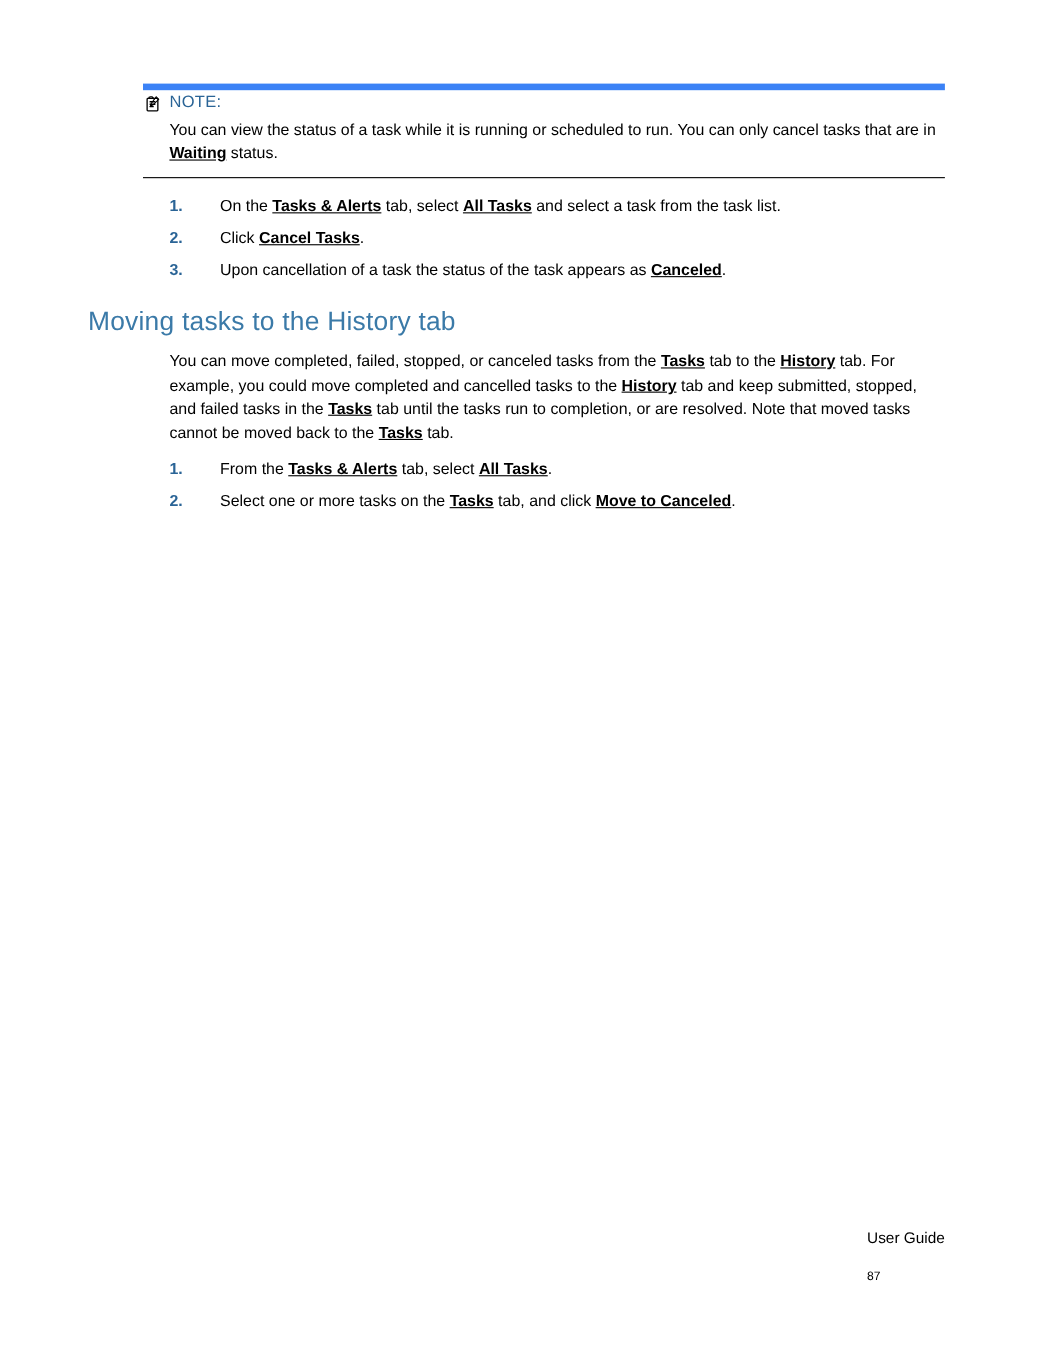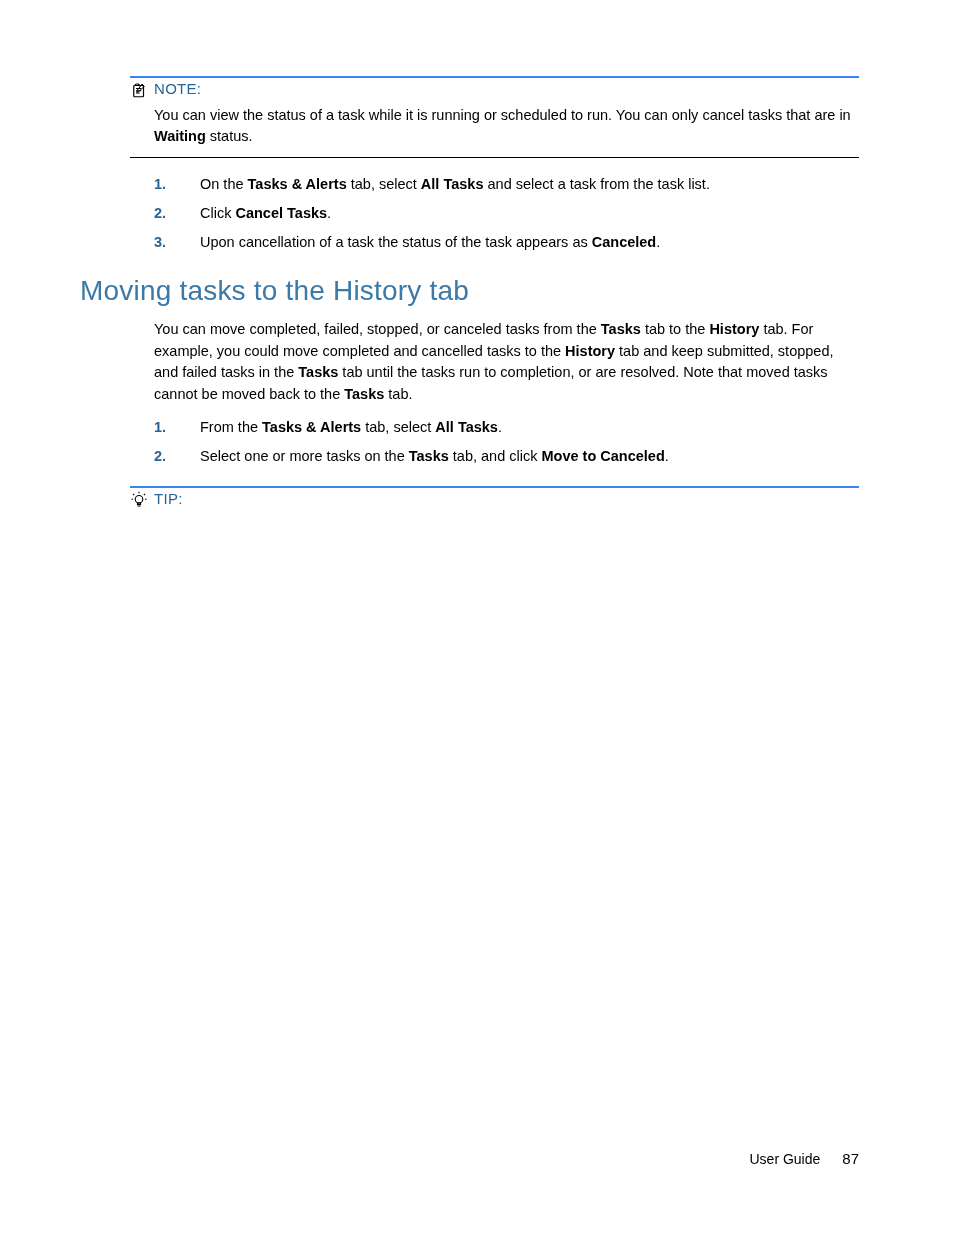"NOTE:" .callout-header { border-top: 2px solid #3b82f6 -> 6px solid #3b82f6 }
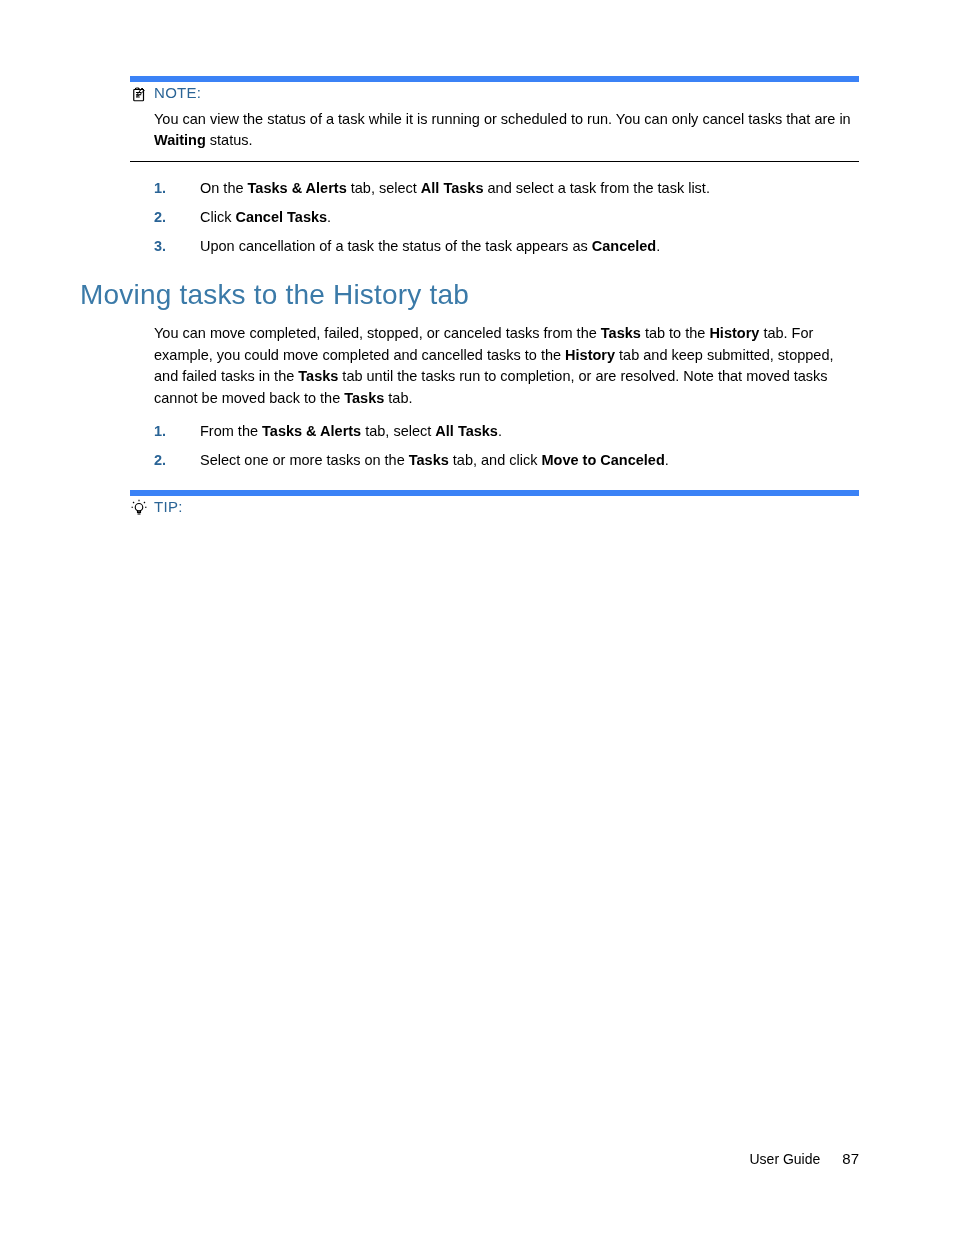"Waiting" .bold { text-decoration: none -> underline }
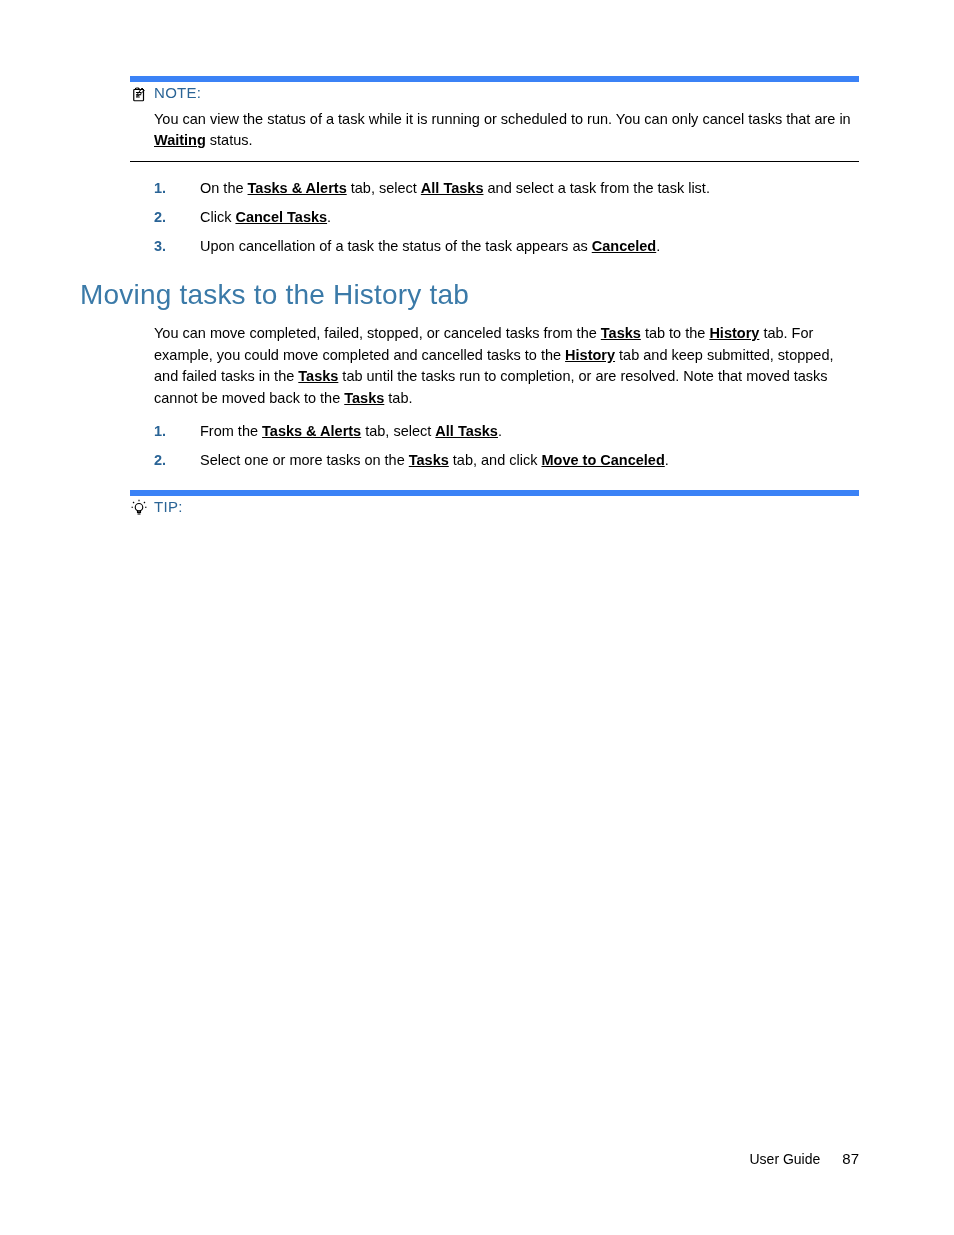"Moving tasks to the History" .section-heading { font-size: 28px -> 24px }
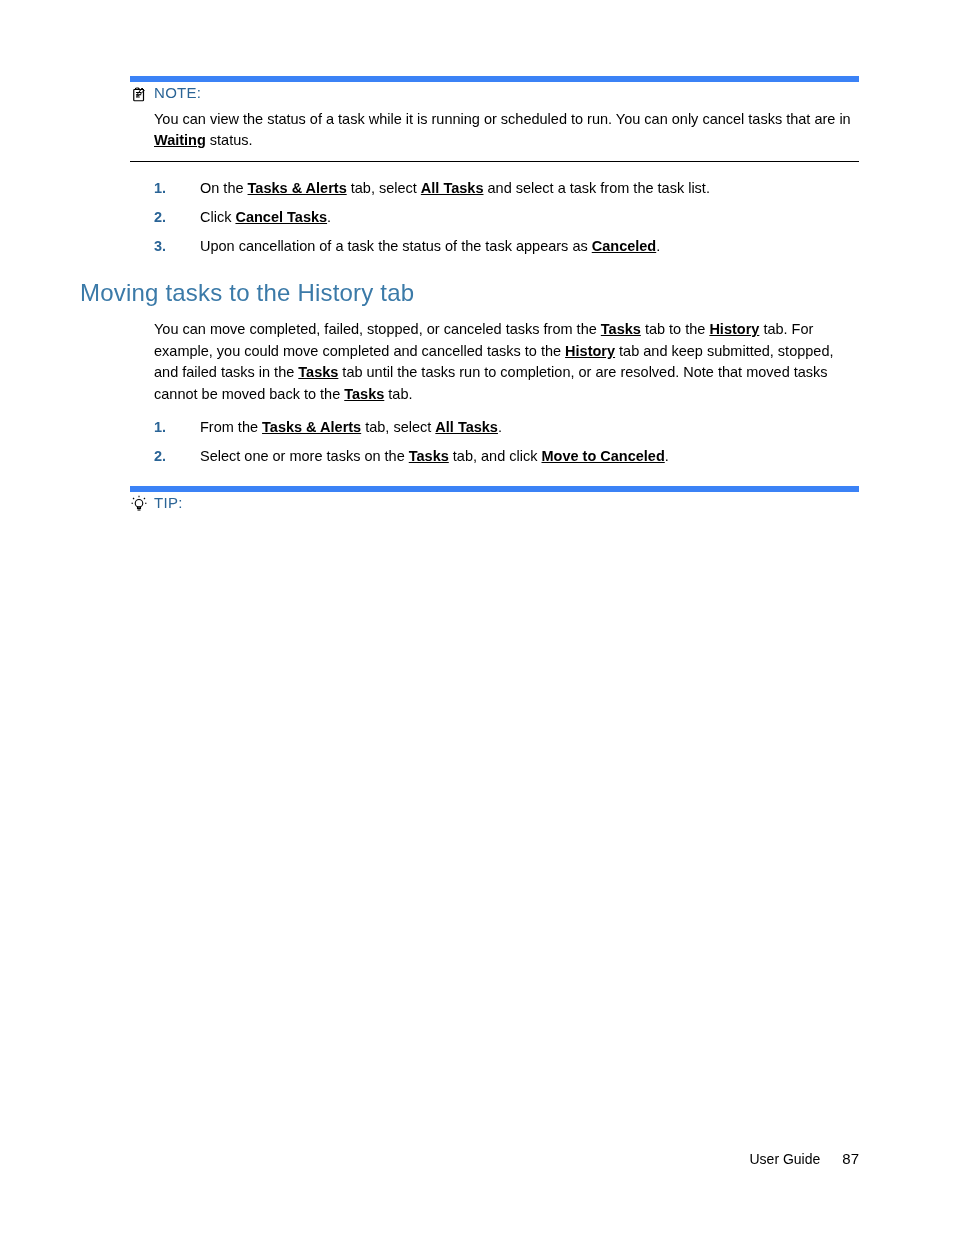"TIP:" div.callout-header { html: <div> <span> <svg> <line></line> <line></line> <line></line> <line></line> <line></line> <circle></circle> <path></path> <line></line> </svg> </span> <span>TIP:</span> </div> -> none }
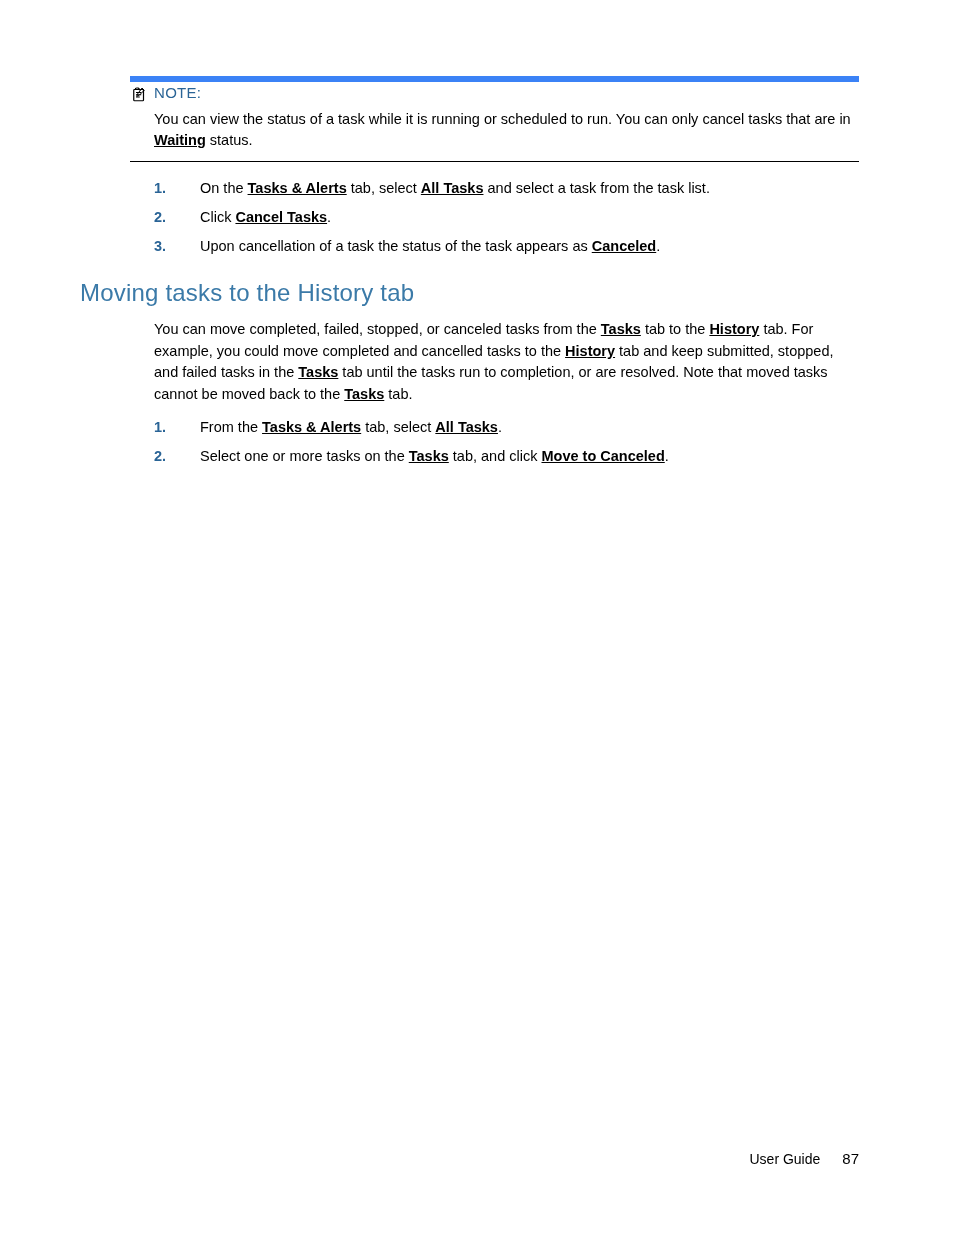"User Guide" .footer { flex-direction: none -> column }
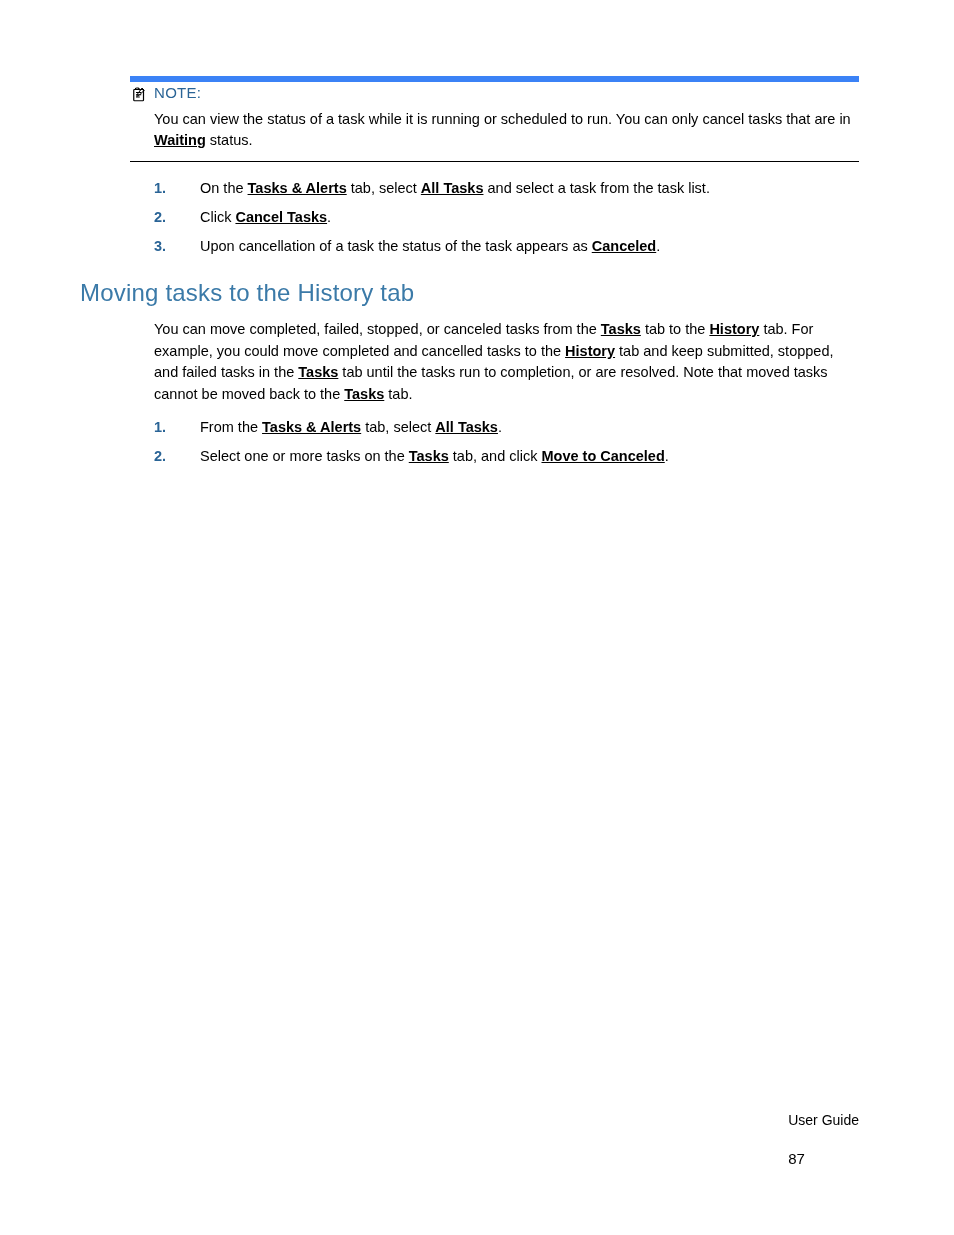"87" .footer .pn { font-size: 15px -> 11px }
